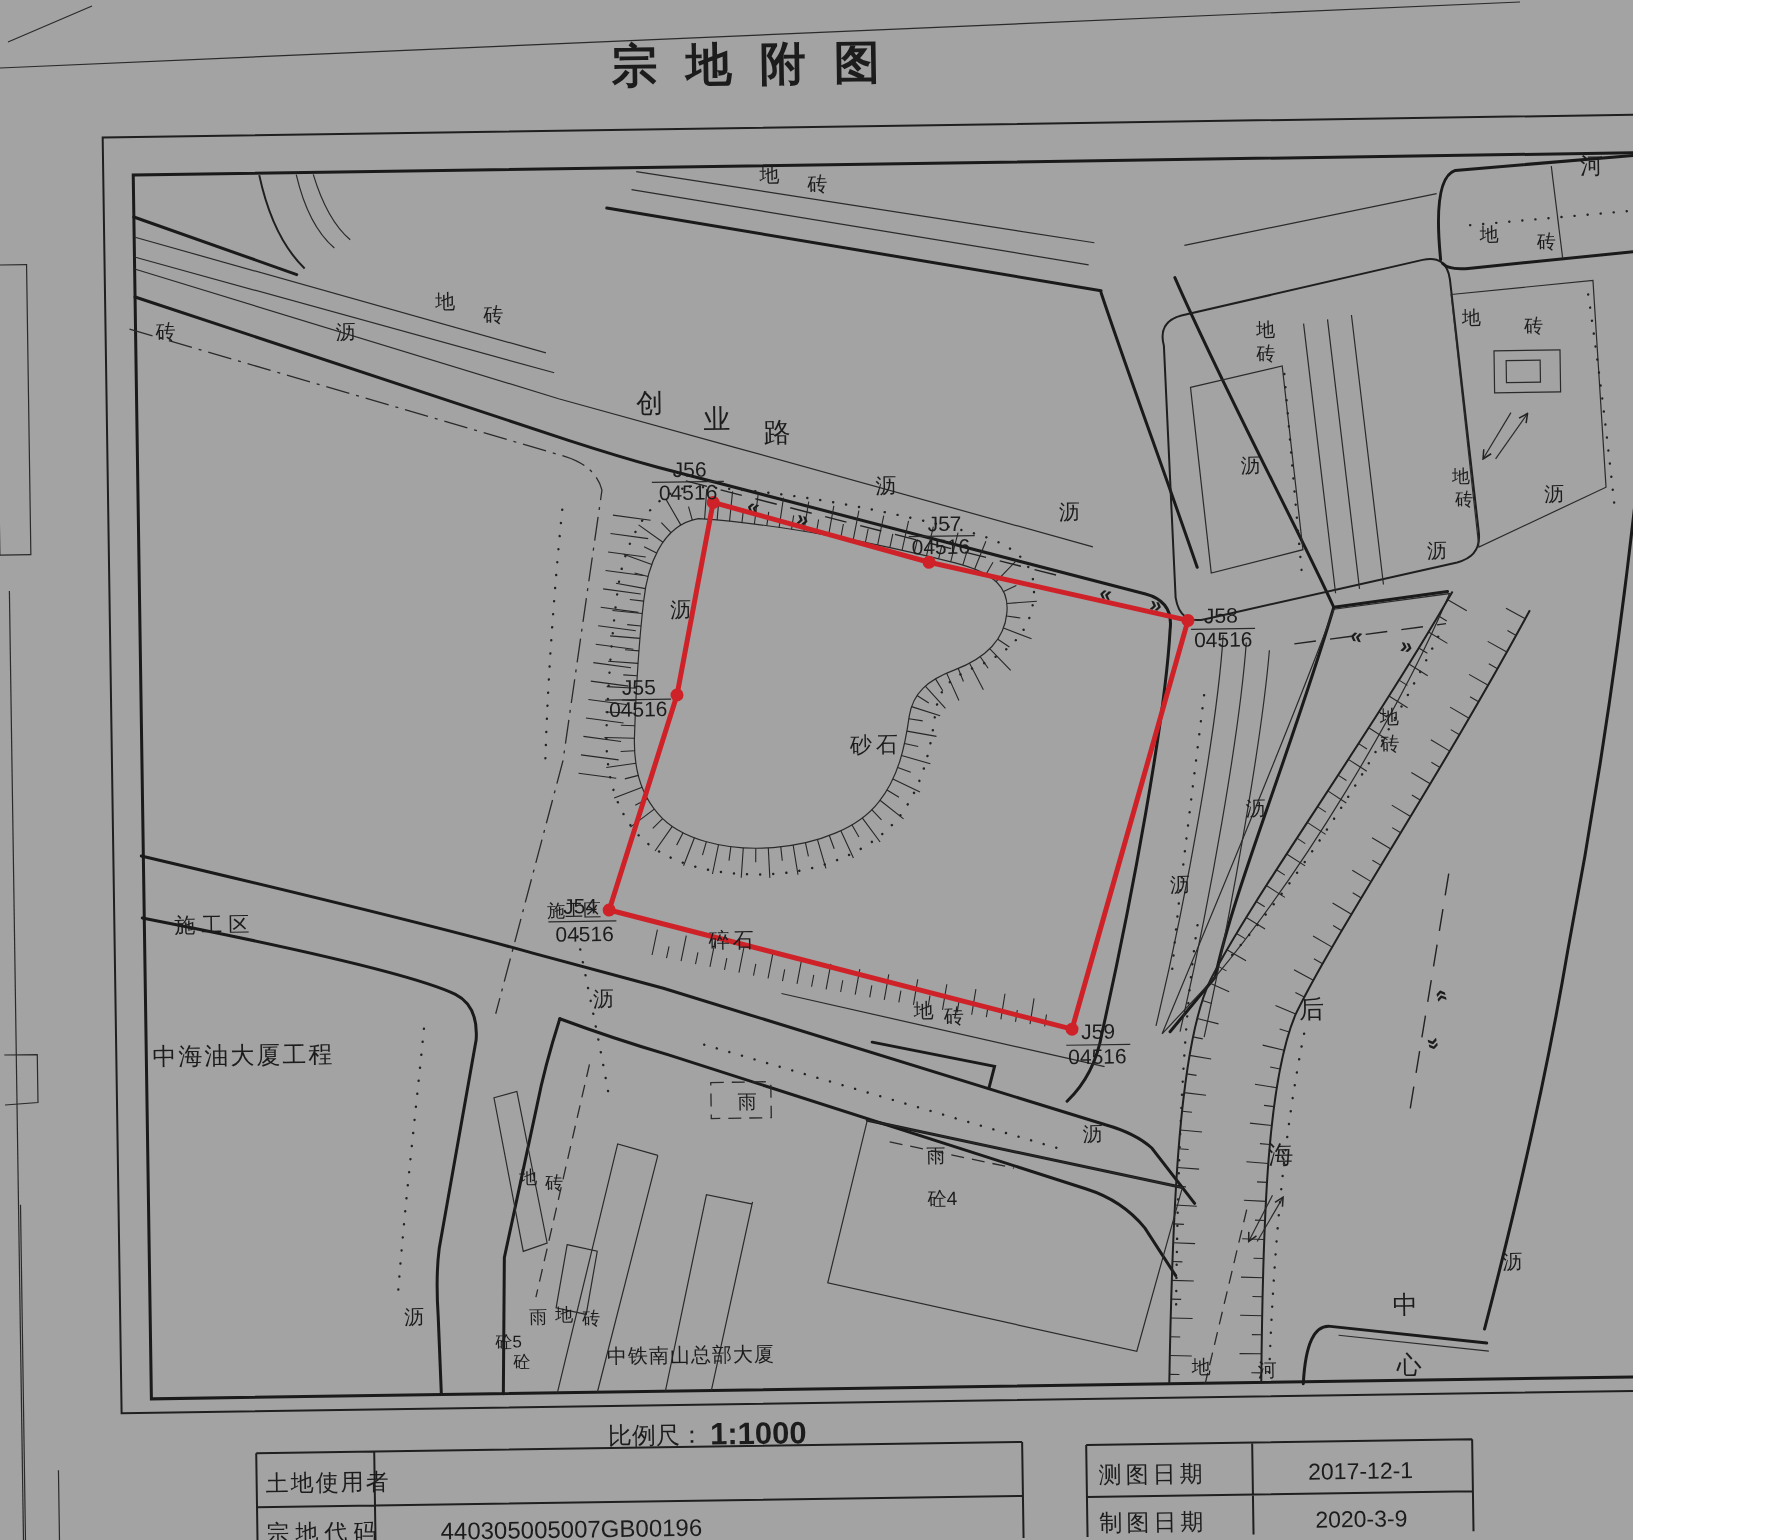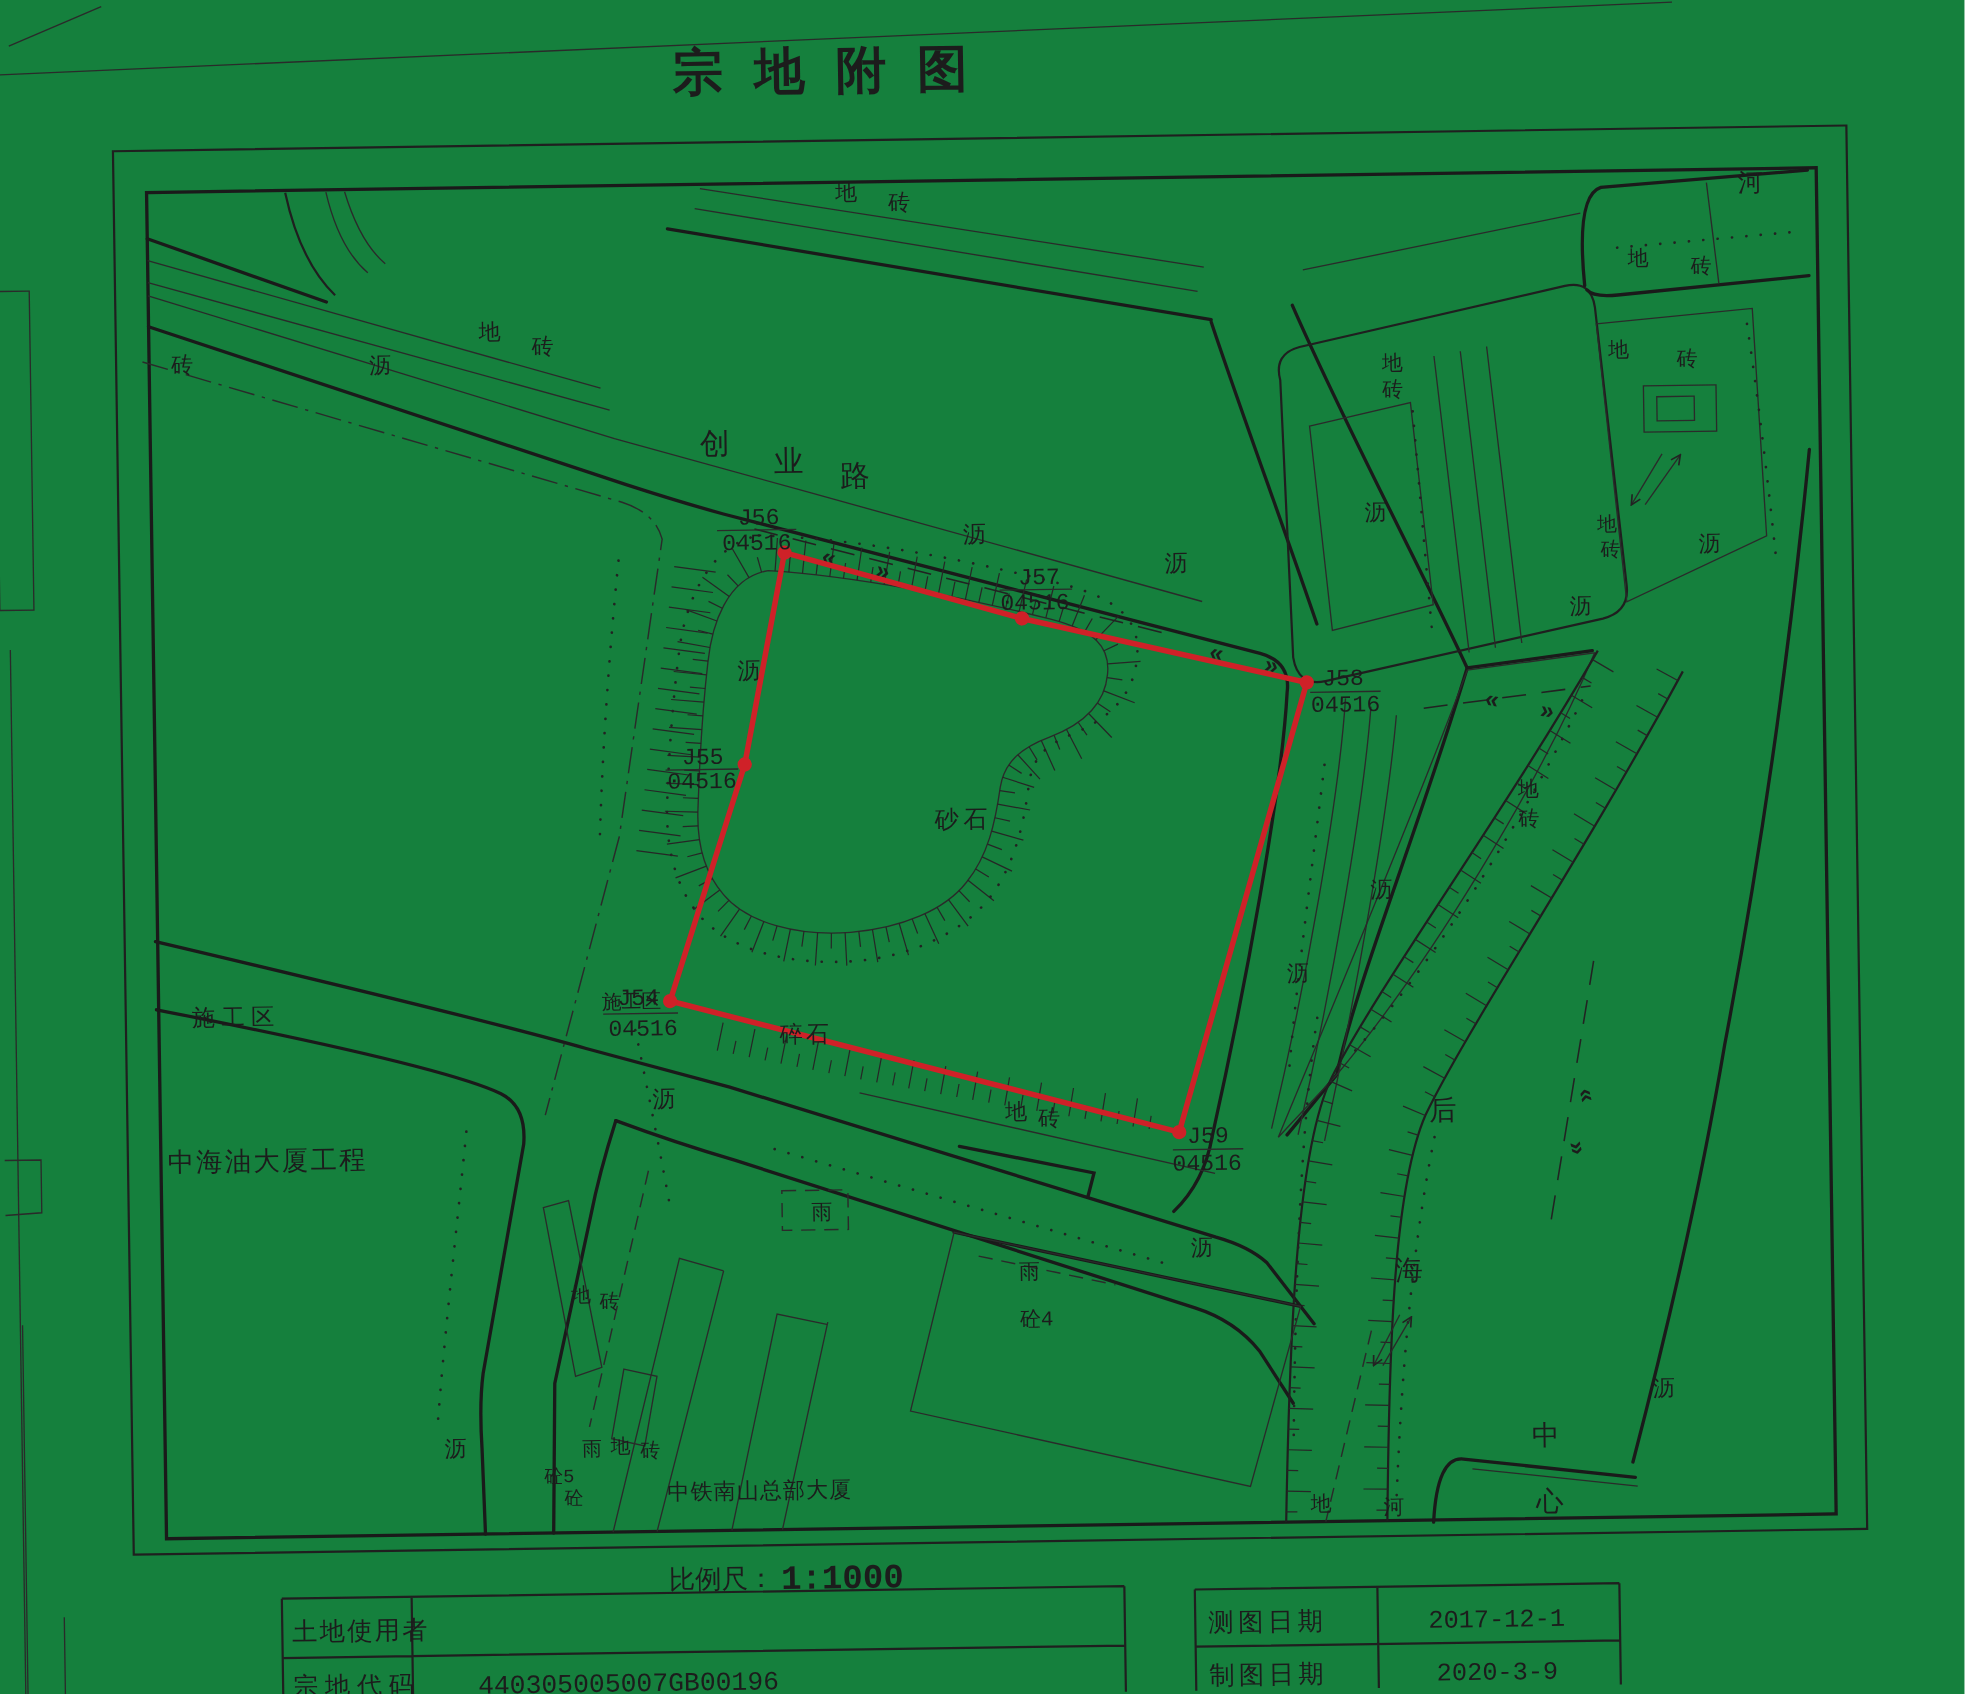"宗地附图" #sheet { background: #15803d -> #a3a3a3; font-family: Liberation Mono, monospace -> Liberation Sans, sans-serif; width: 1786px -> 1633px }
